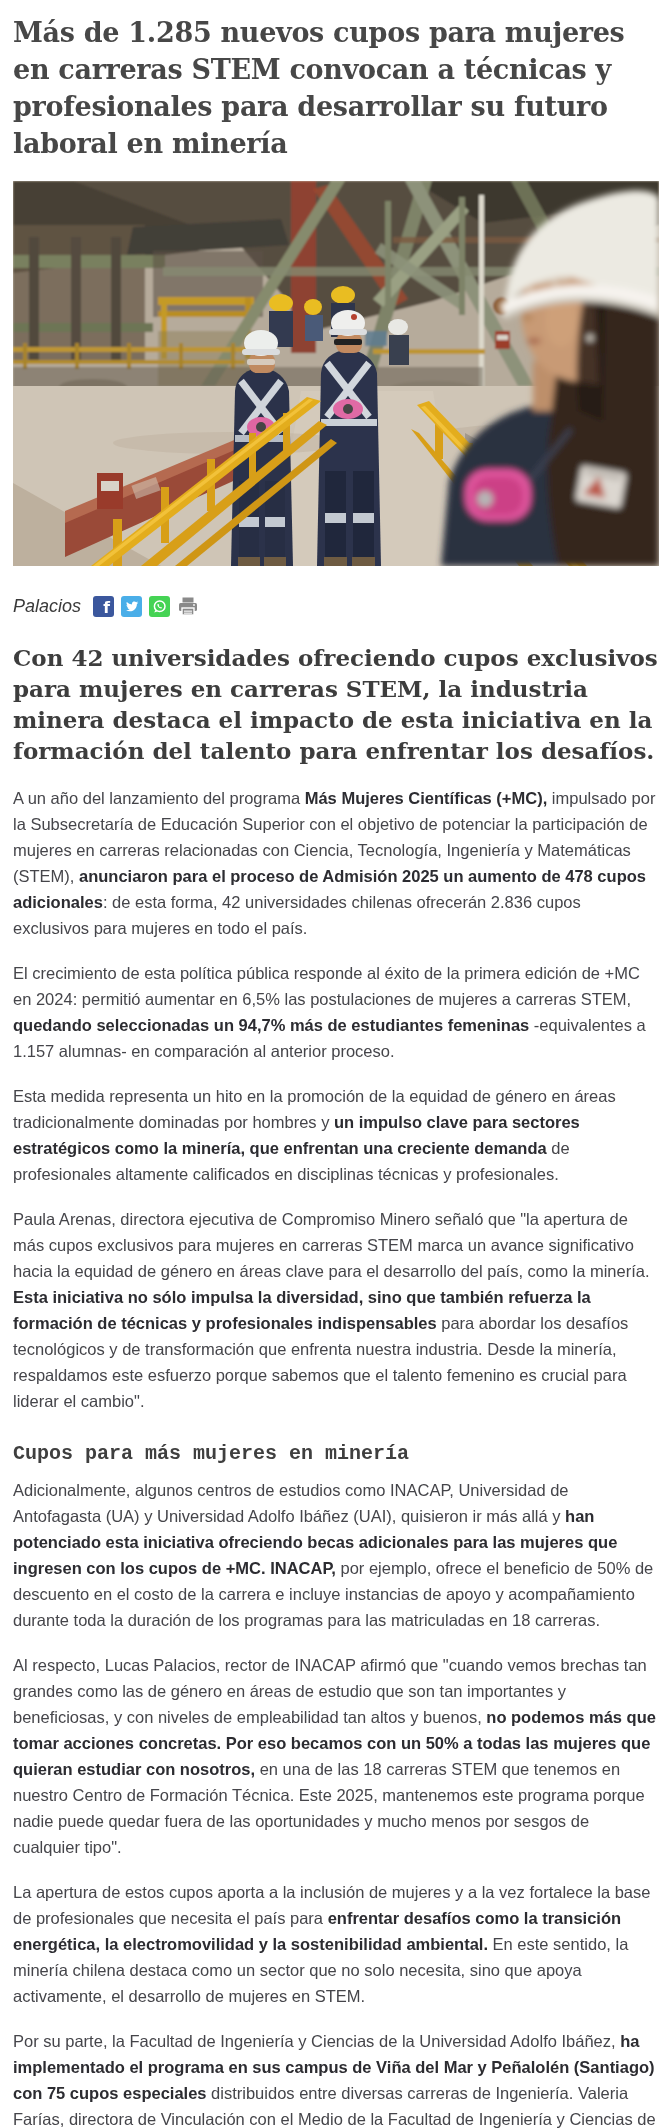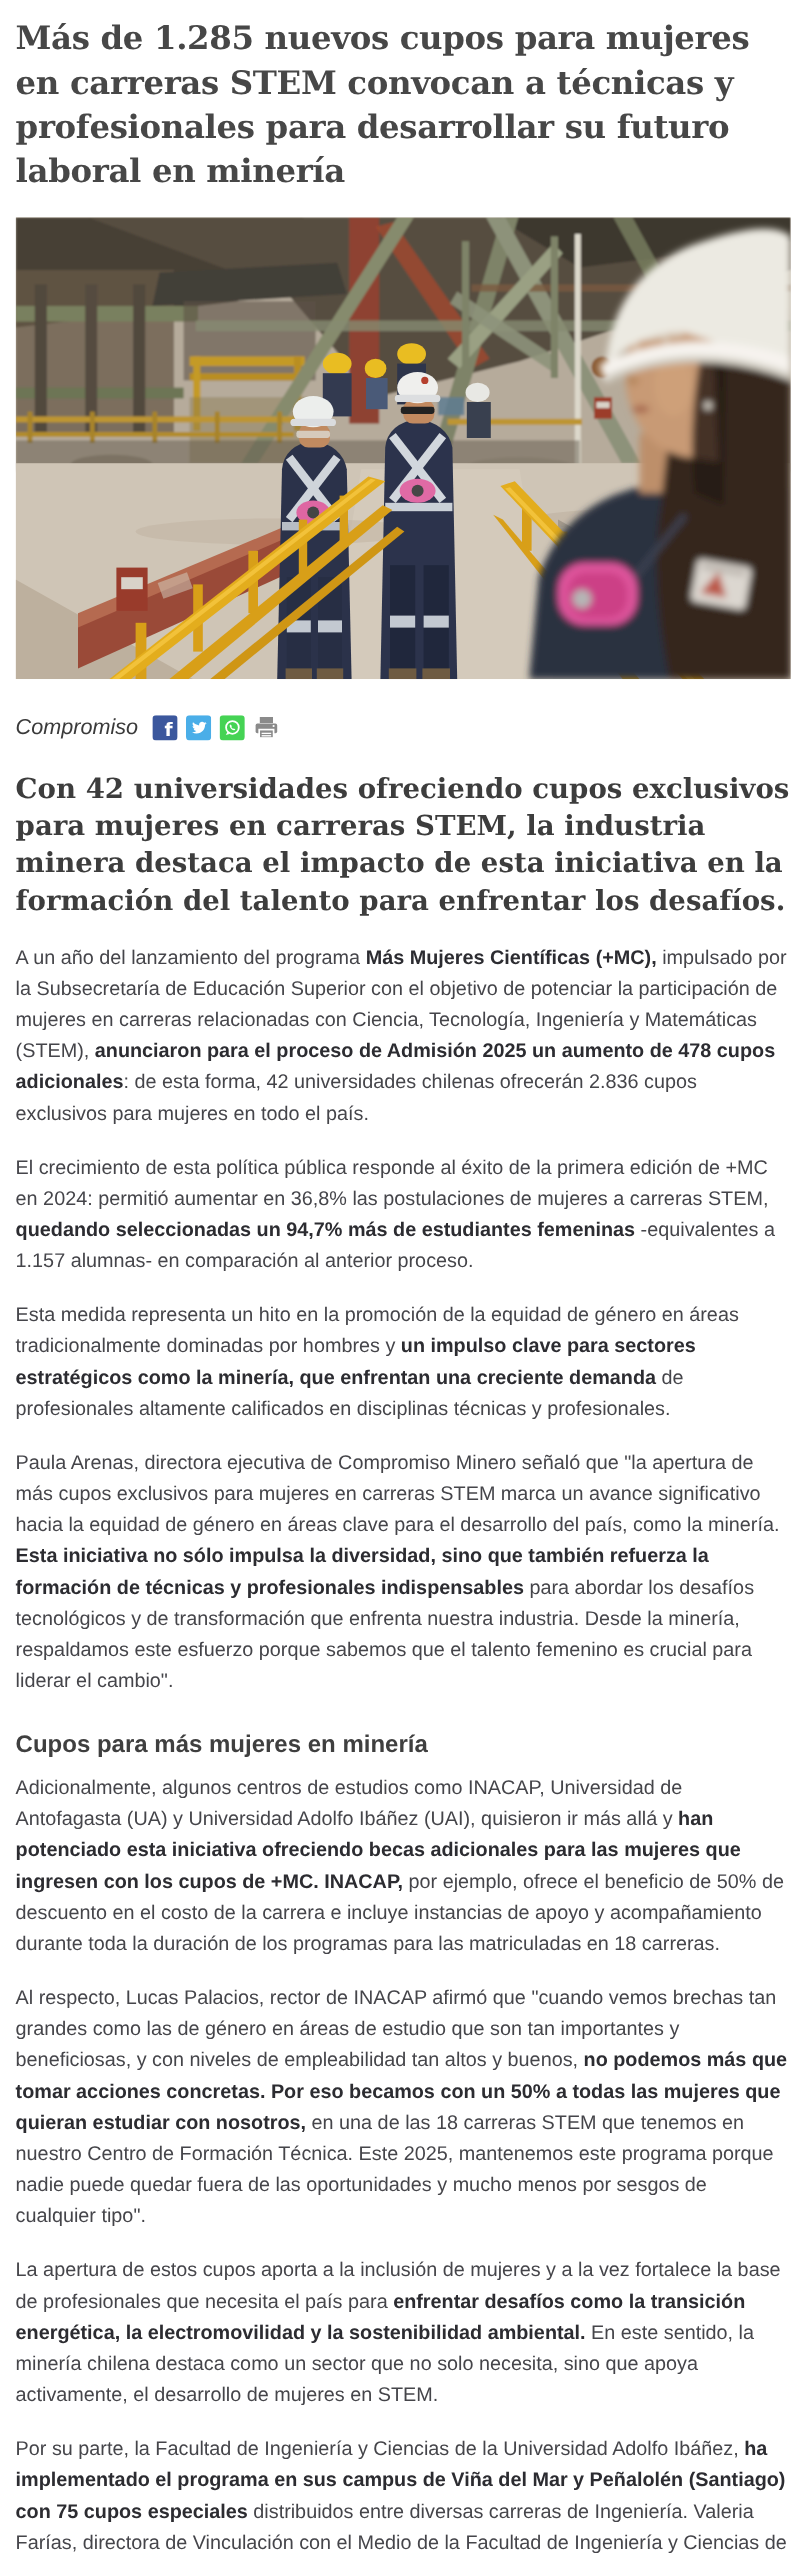"Compromiso" span.share-label { text: Compromiso -> Palacios }
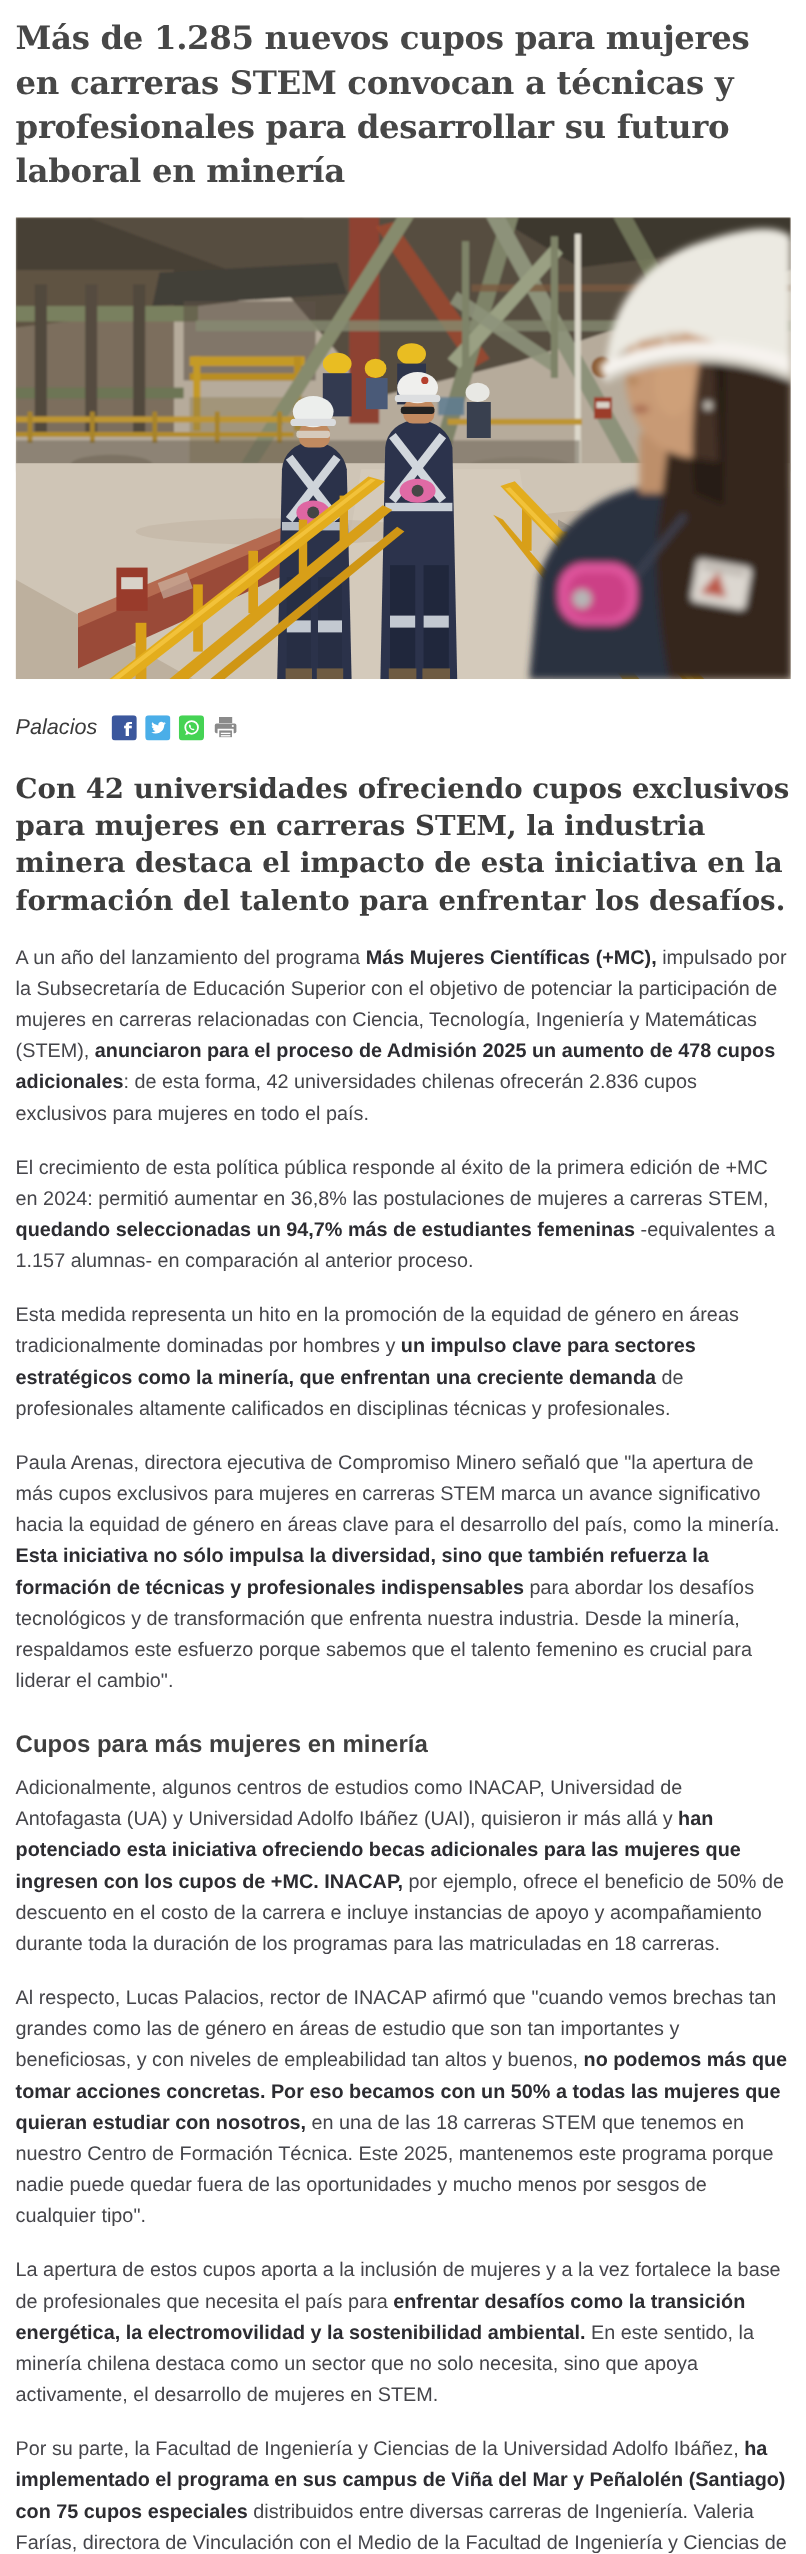"El crecimiento de esta política" span { text: 36,8% -> 6,5% }
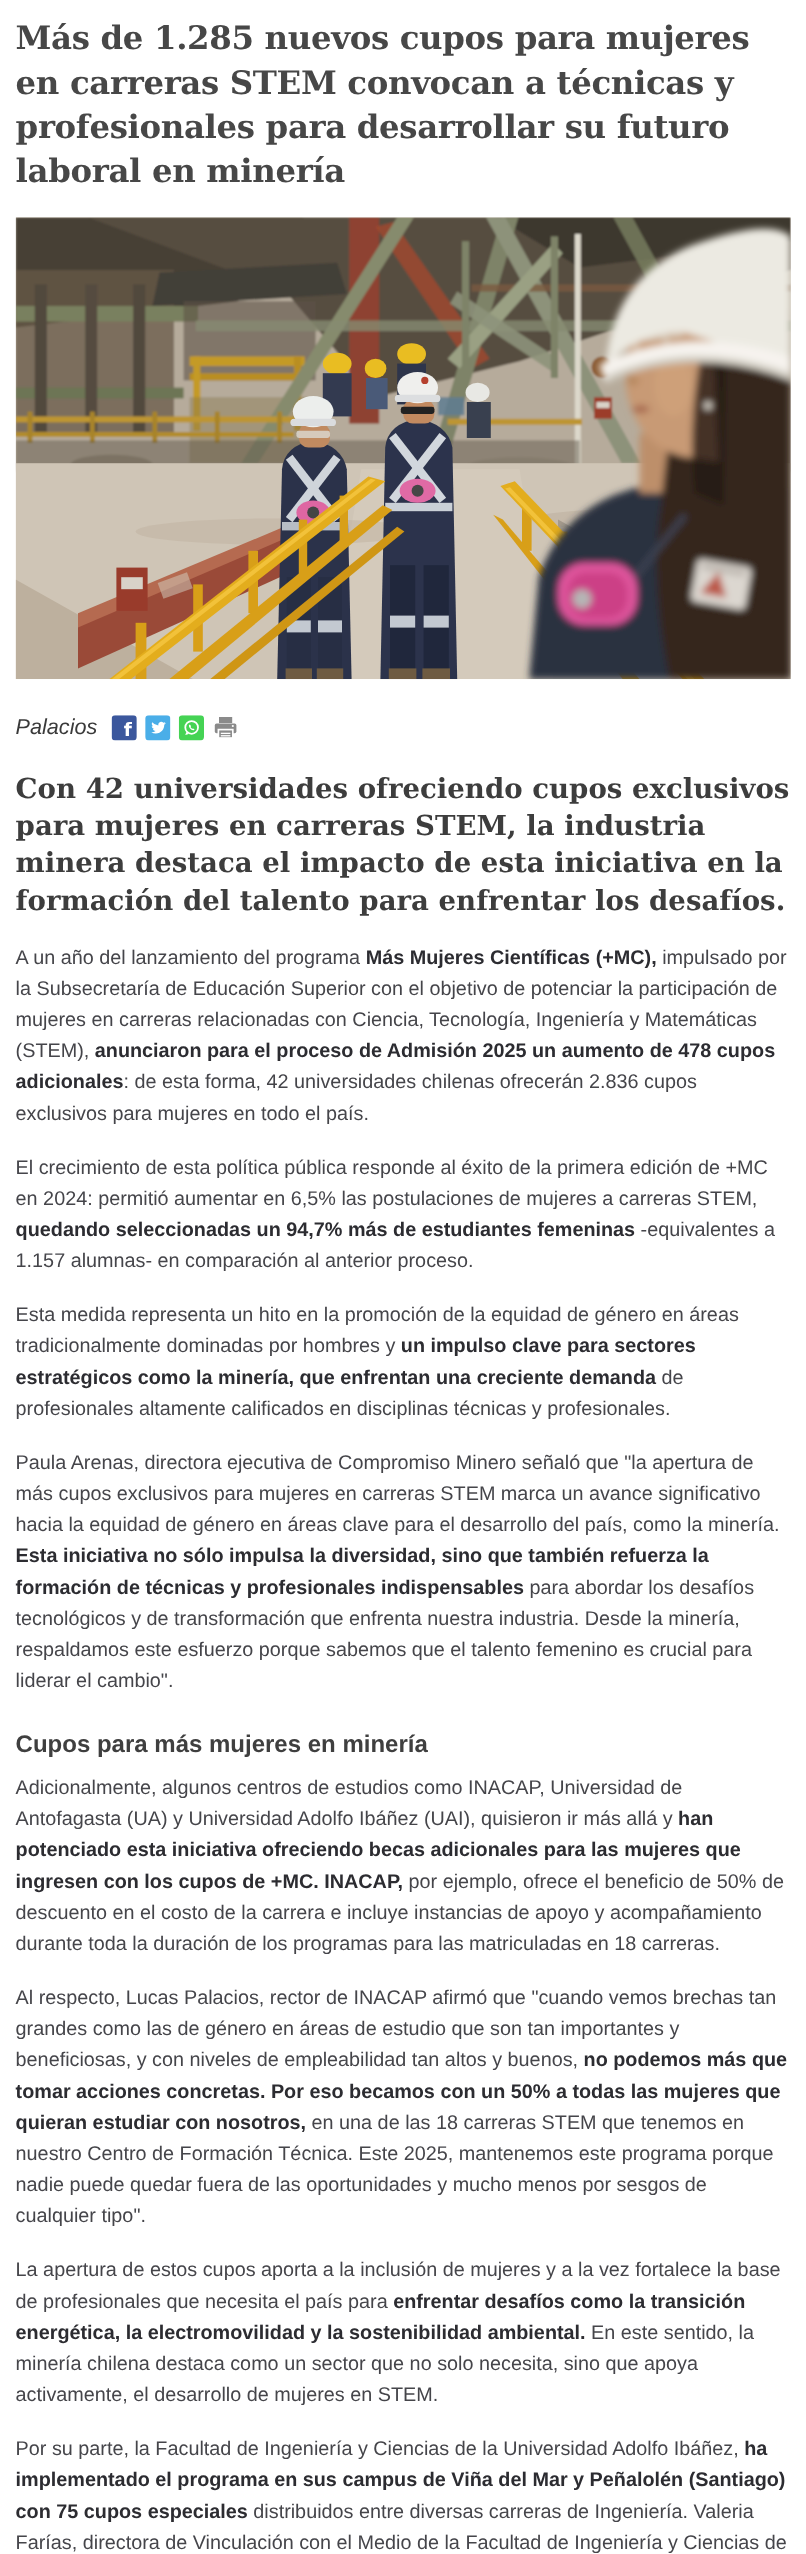"Cupos para más mujeres en" h2.subheading { font-family: Liberation Sans, sans-serif -> Liberation Mono, monospace }
